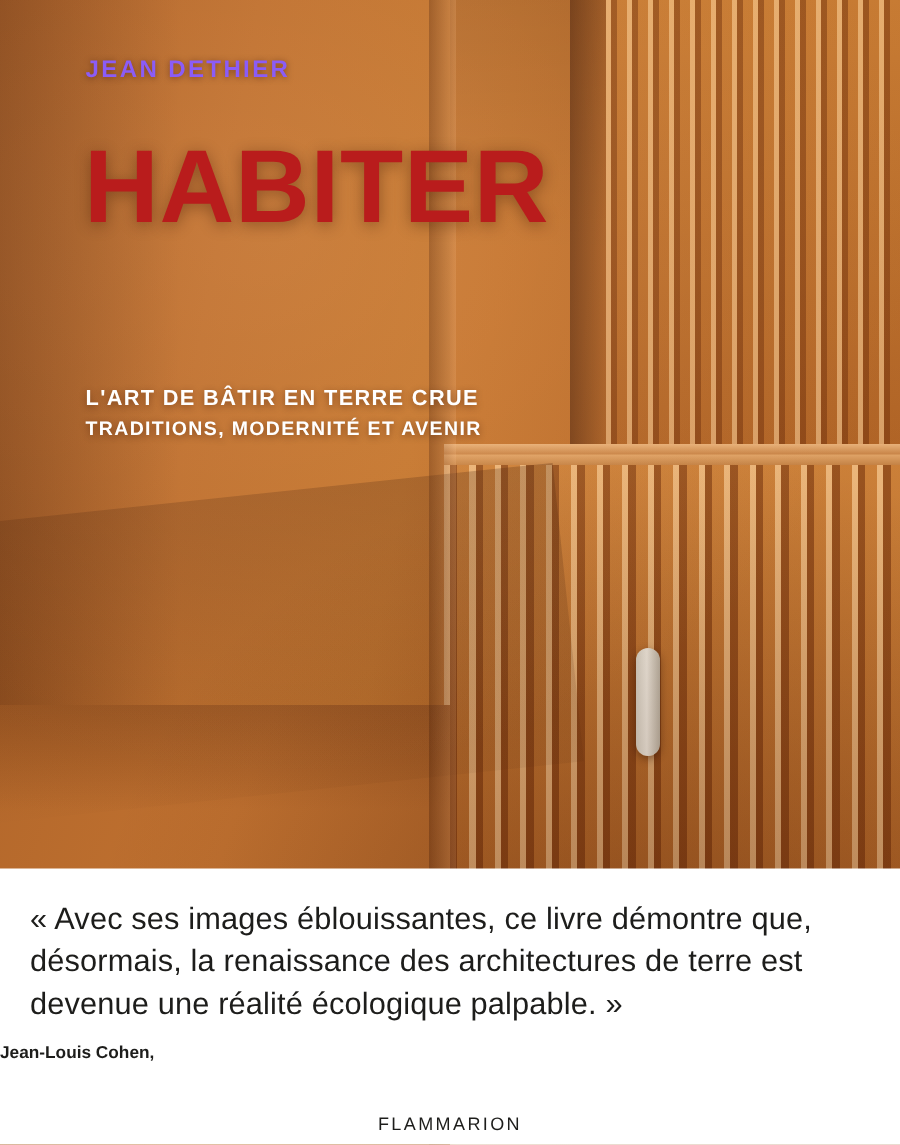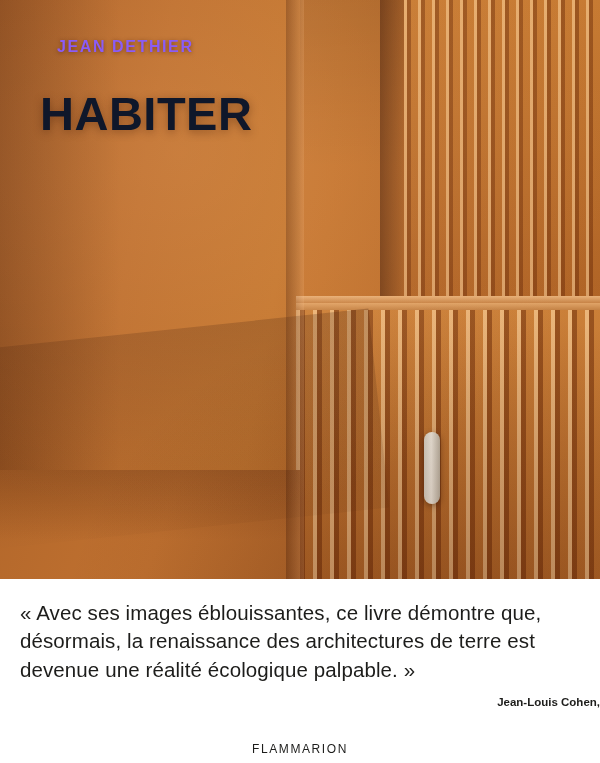"HABITER" .title { color: #0f172a -> #b91c1c; font-size: 47px -> 69px; left: 40px -> 56px }
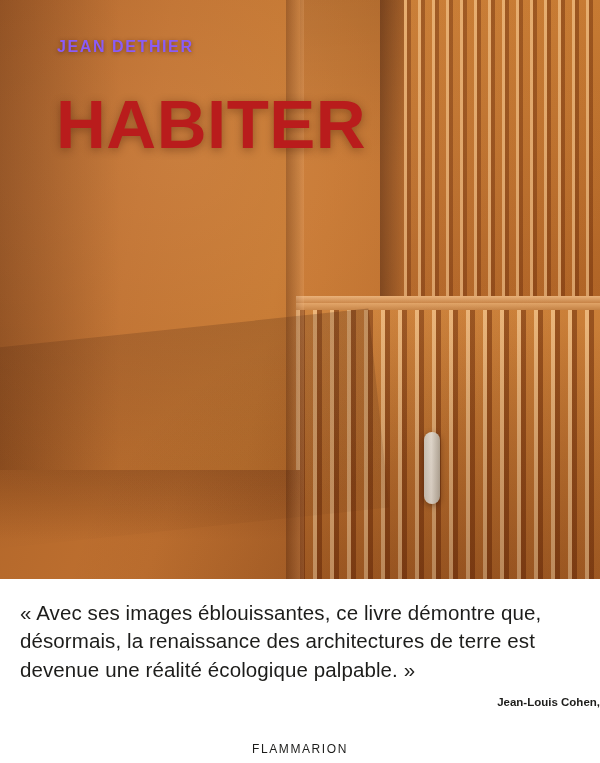"L'ART DE BÂTIR EN TERRE" div.subtitle { html: none -> <div> <span>L'ART DE BÂTIR EN TERRE CRUE</span> <span>TRADITIONS, MODERNITÉ ET AVENIR</span> </div> }
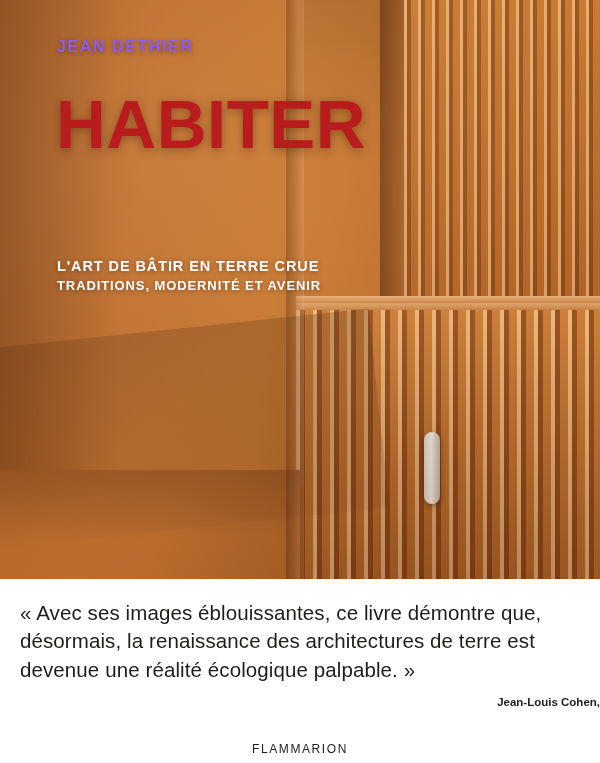"Jean-Louis Cohen," .credit-name { text-align: right -> left }
